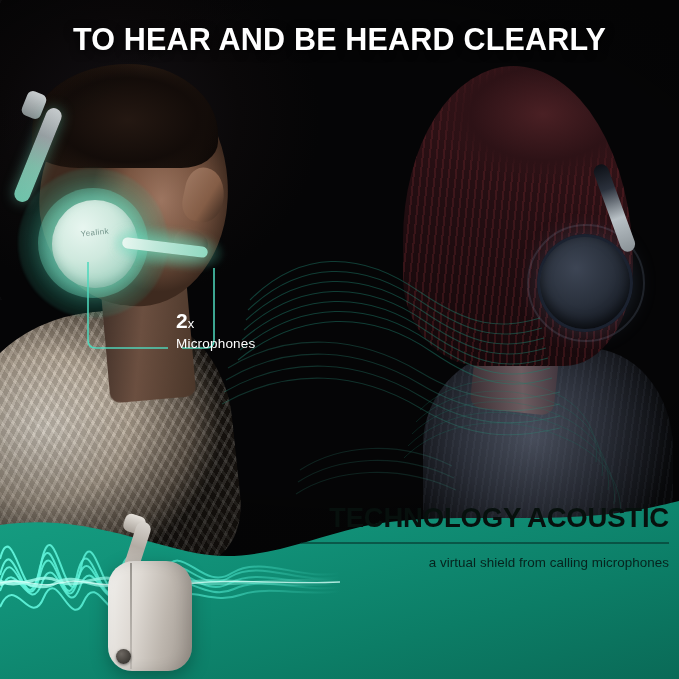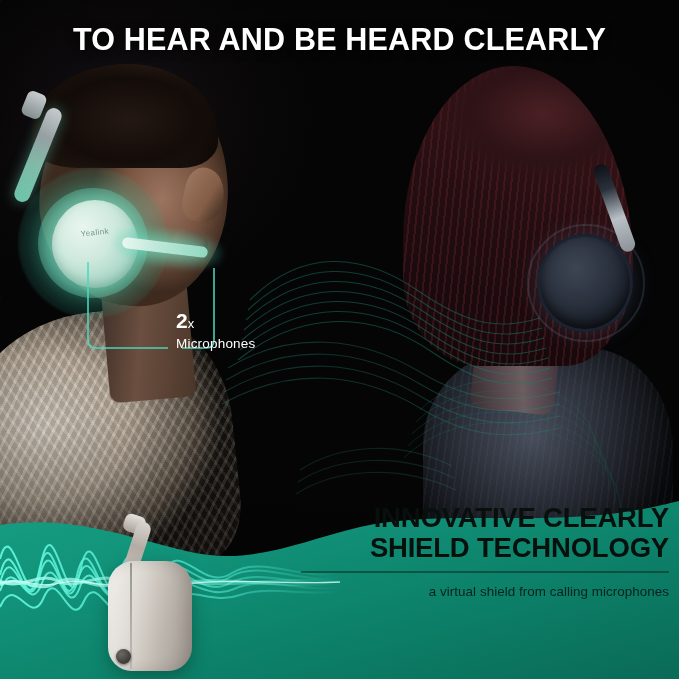"INNOVATIVE CLEARLY" div.g-title { text: INNOVATIVE CLEARLY -> TECHNOLOGY ACOUSTIC }
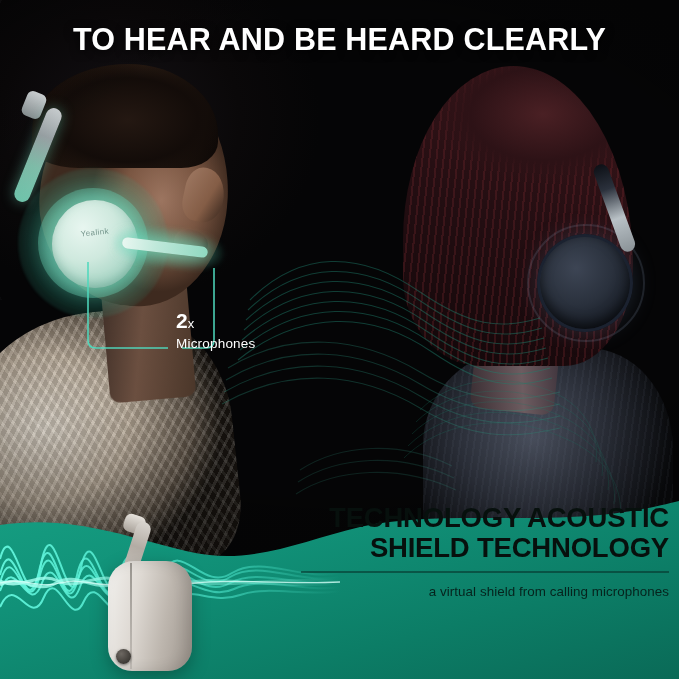"SHIELD TECHNOLOGY" div.g-title { html: <div>SHIELD TECHNOLOGY</div> -> none }
